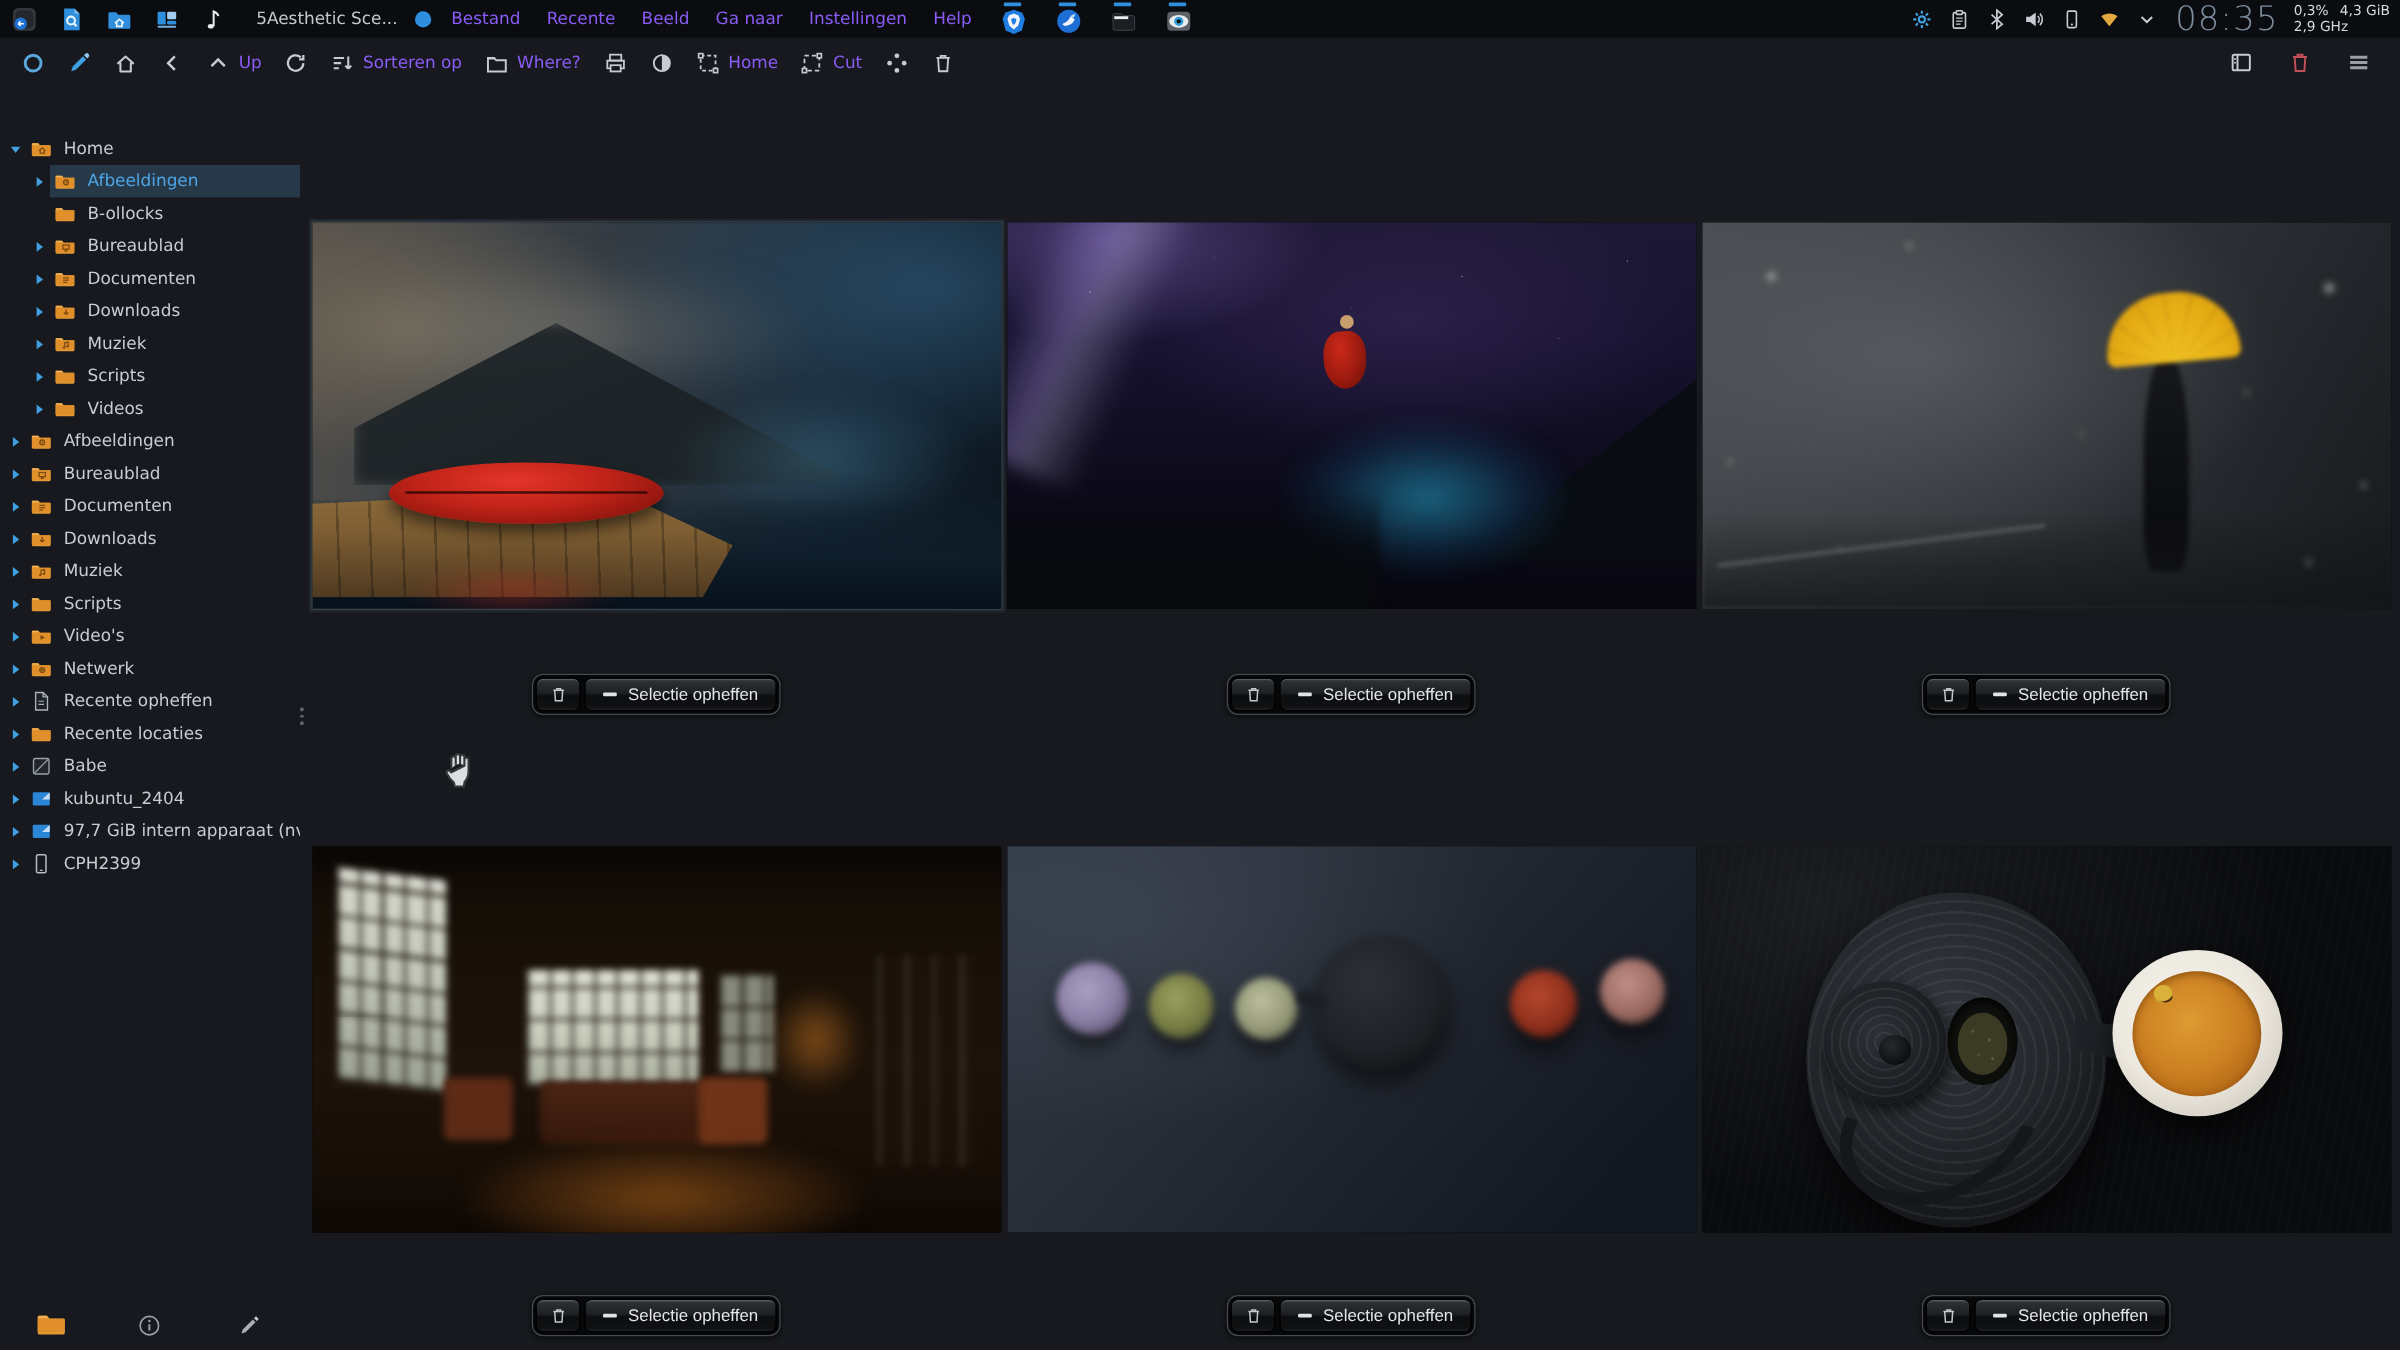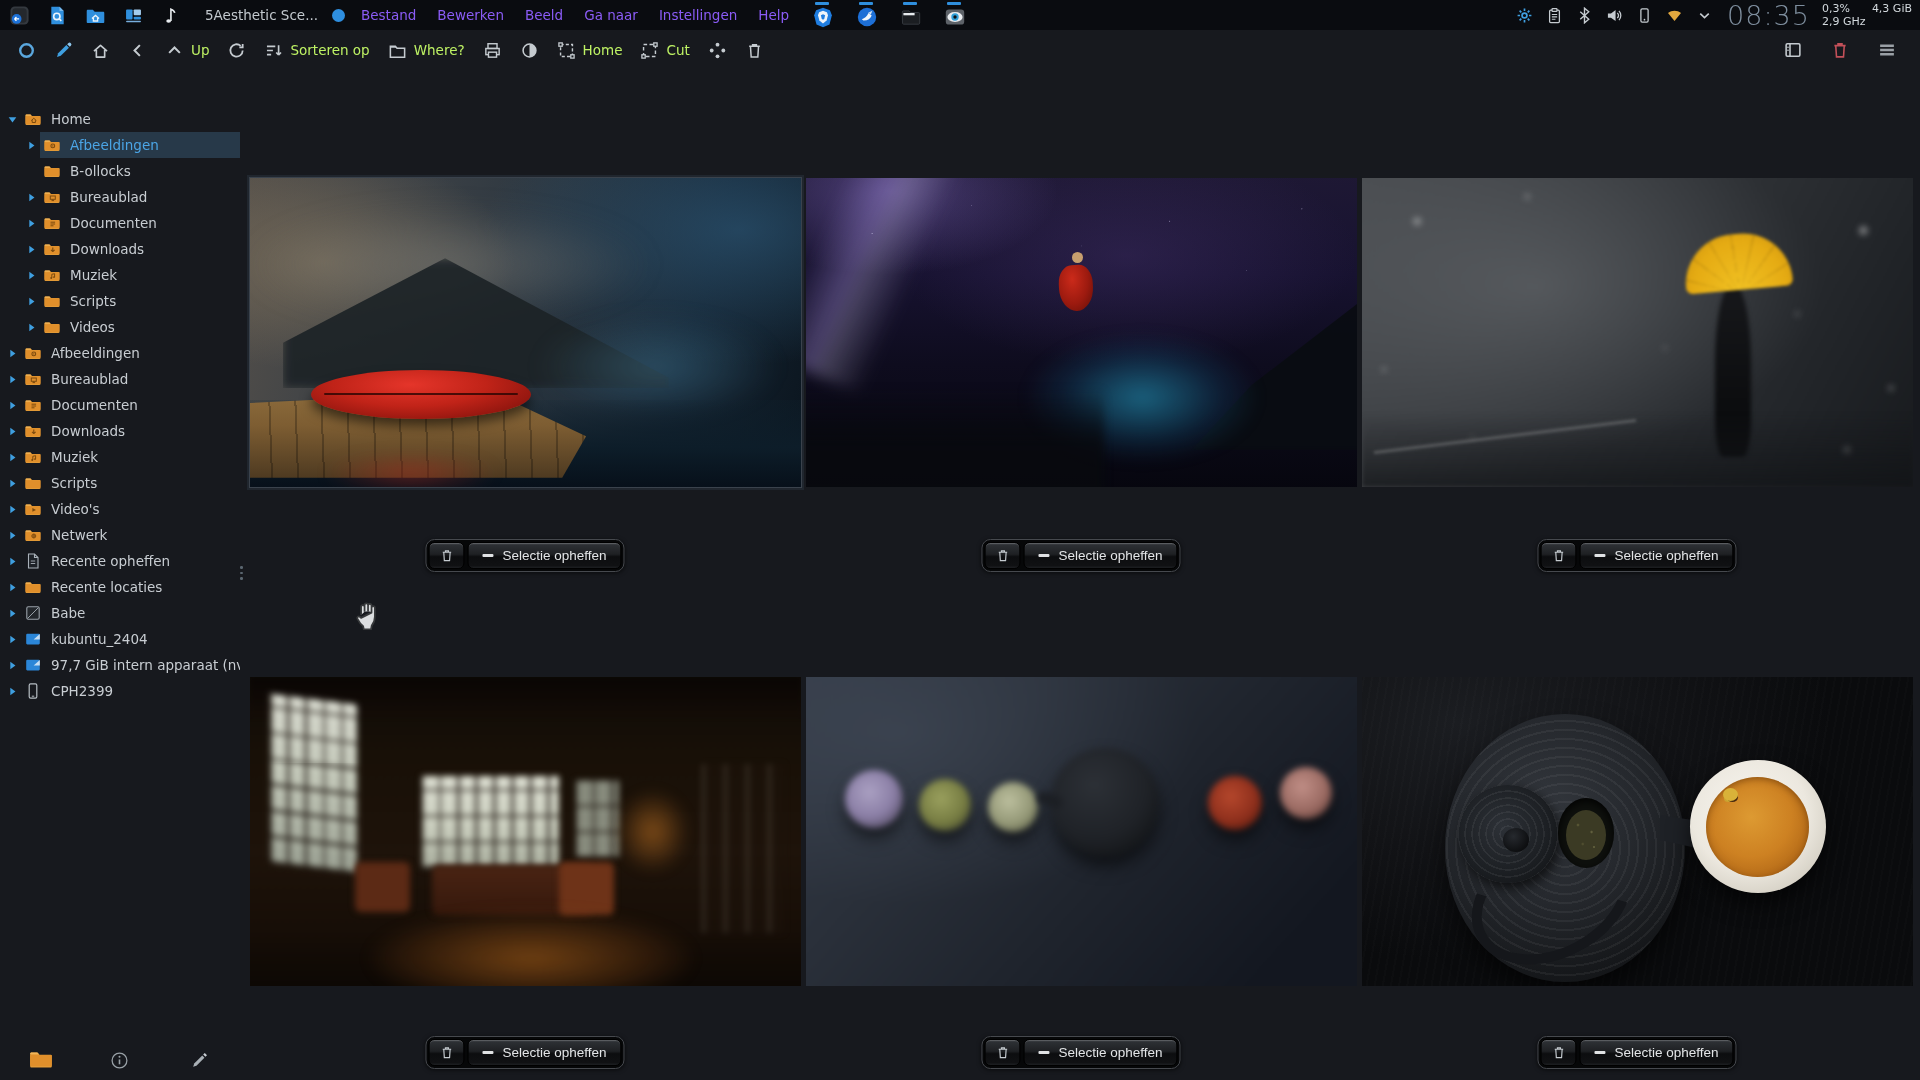"Bewerken" span.menu-item { text: Bewerken -> Recente }
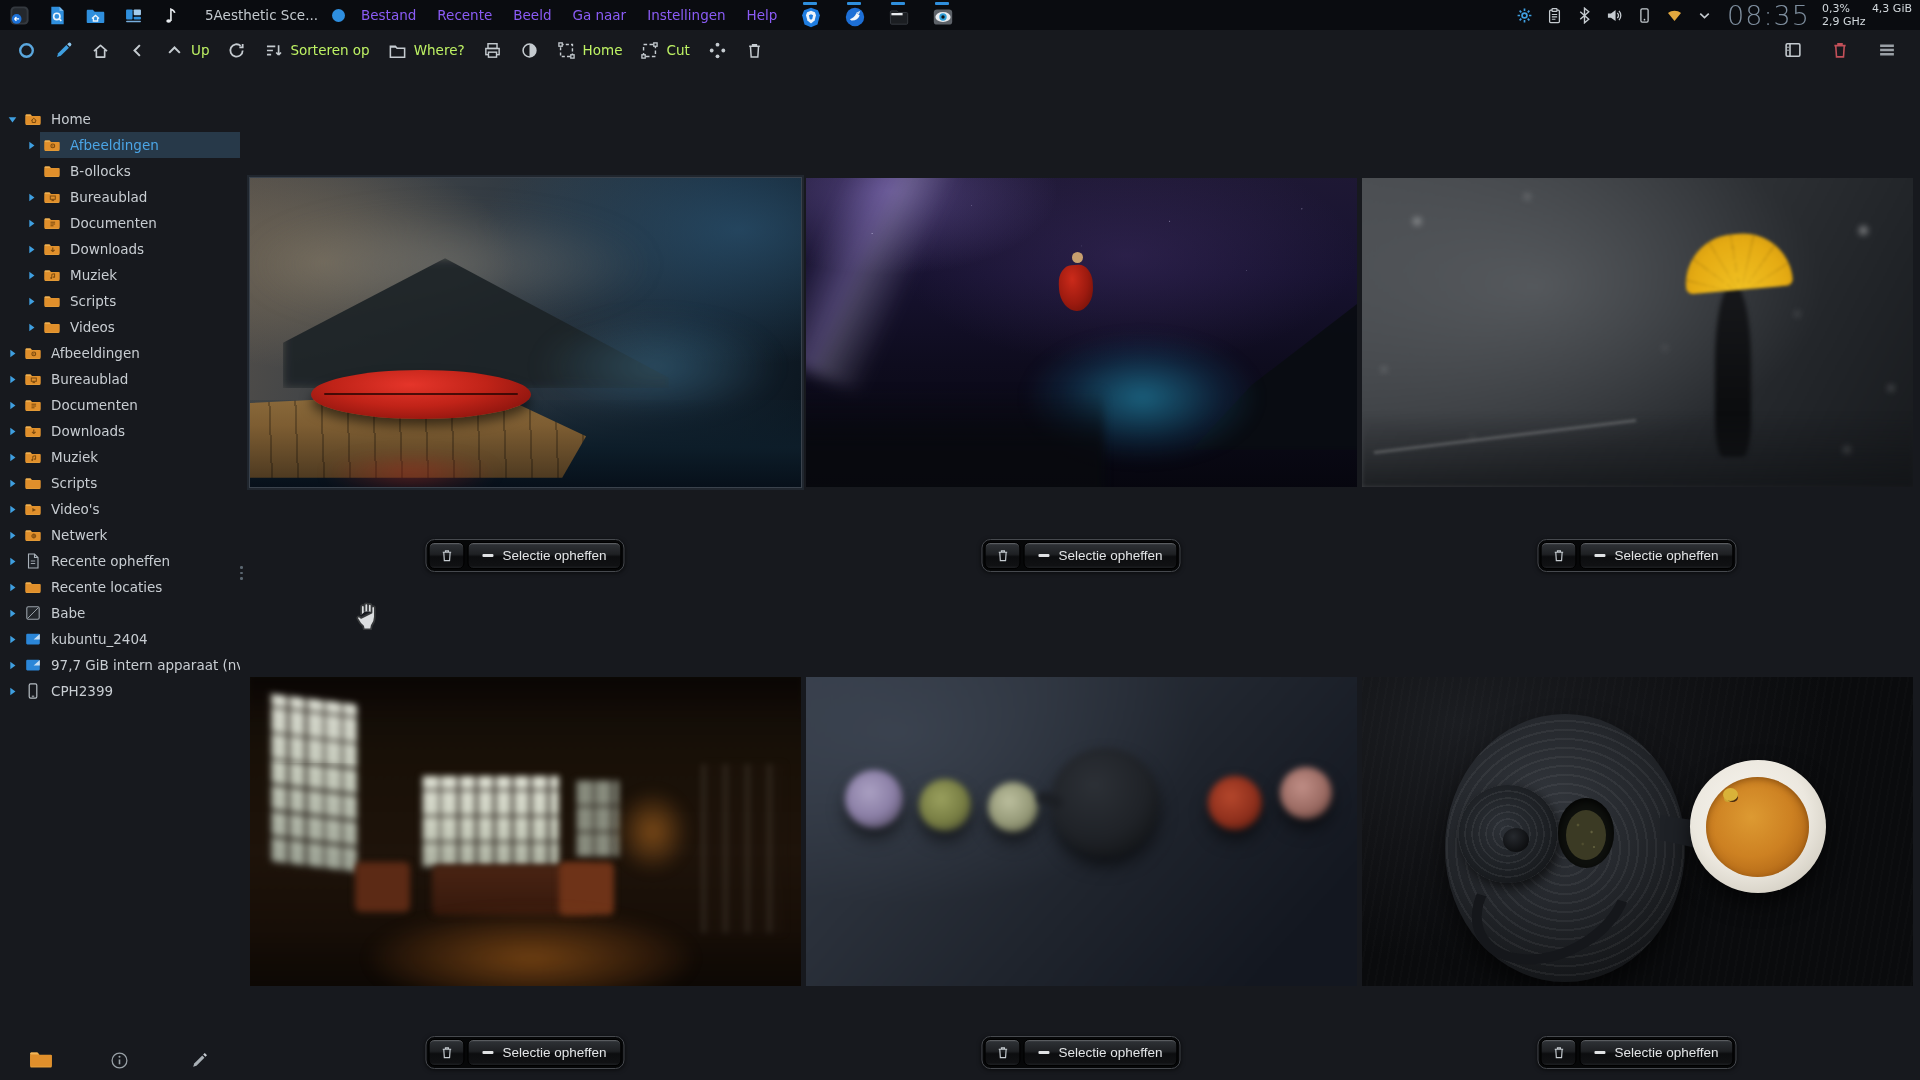"0,3%" .stats .r1 { gap: 22px -> 9px }
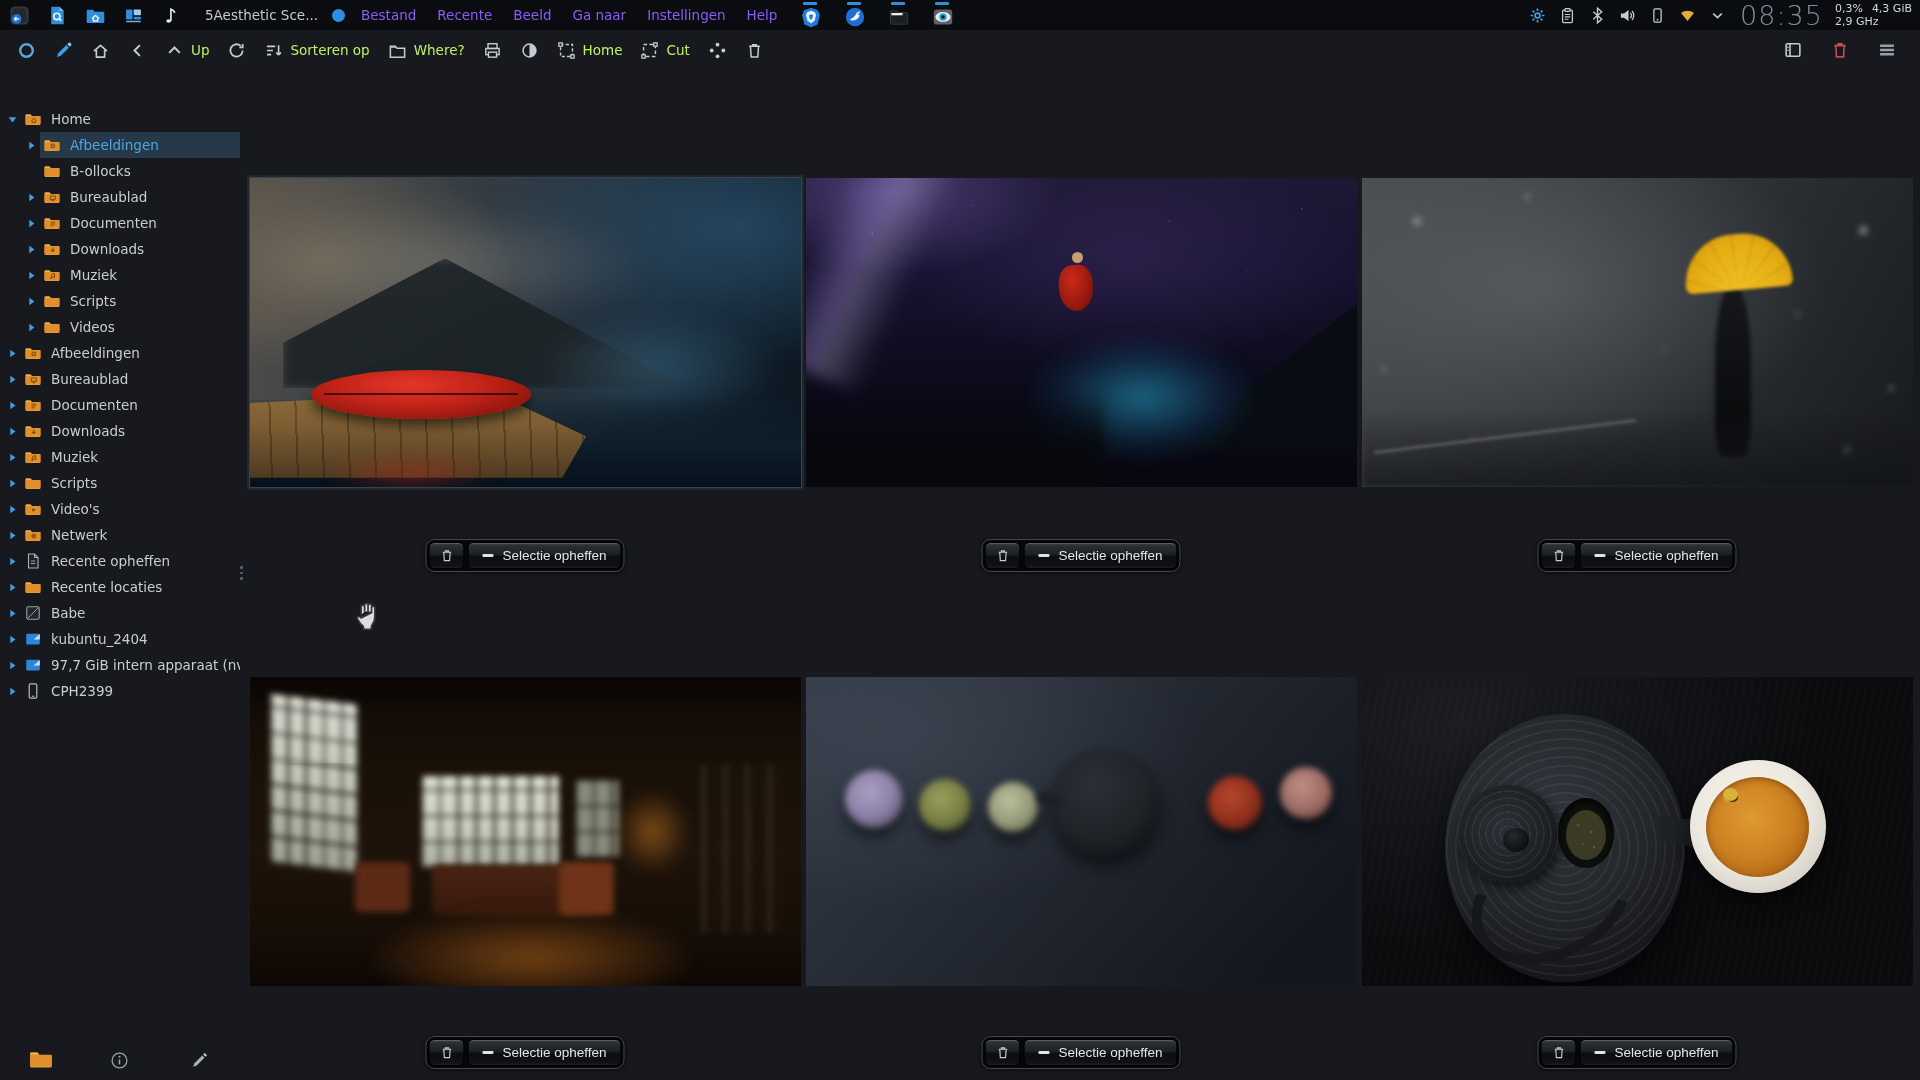"Up" .tbtn .tlabel { color: #bef264 -> #8b5cf6 }
